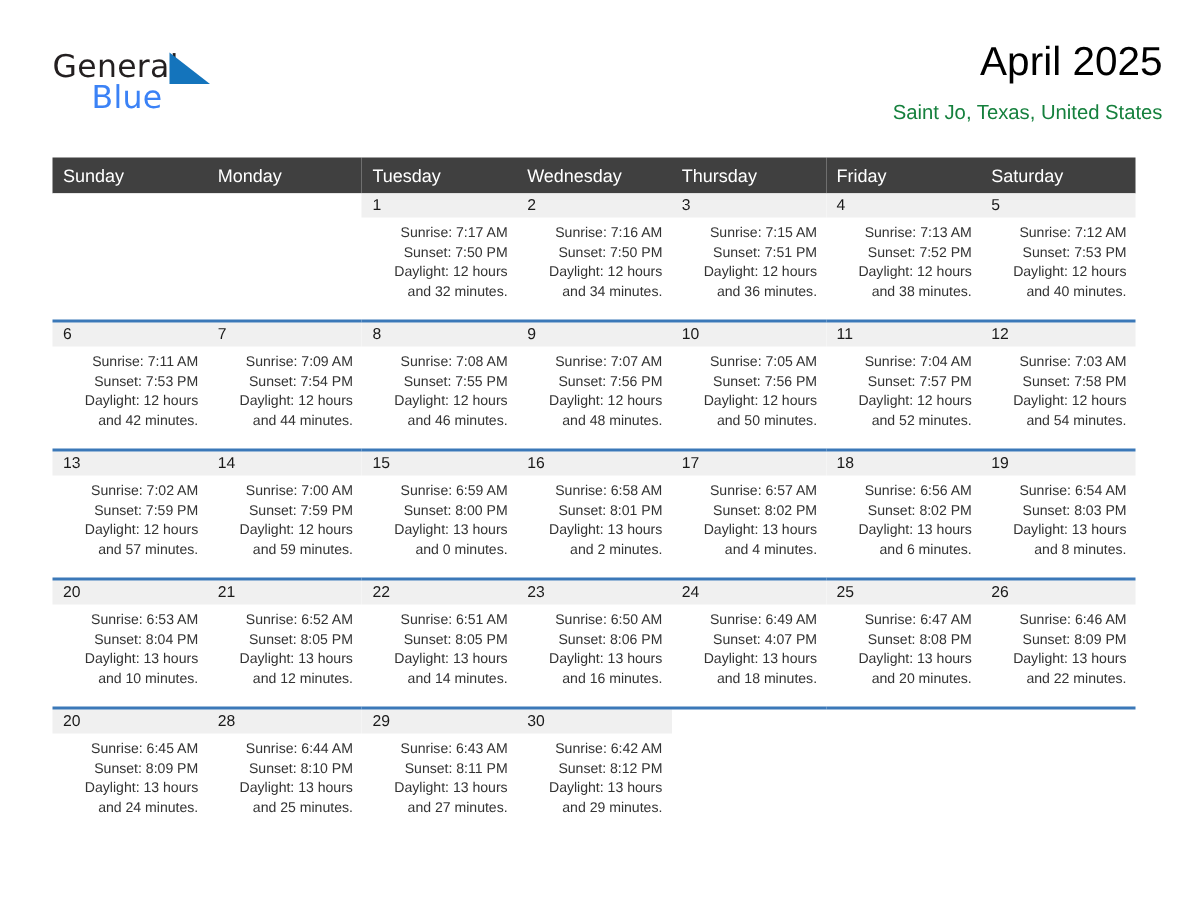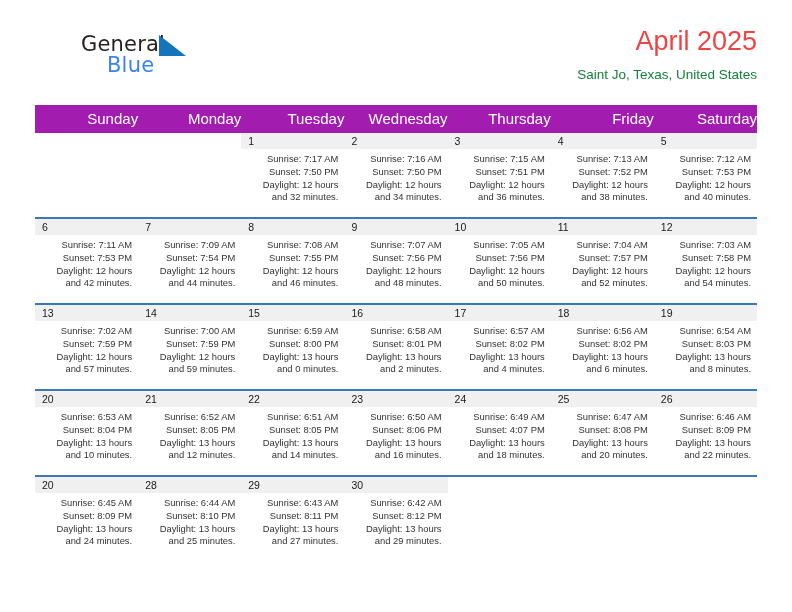"General" .header { margin-left: 46px -> none; right: 35px -> 17px }
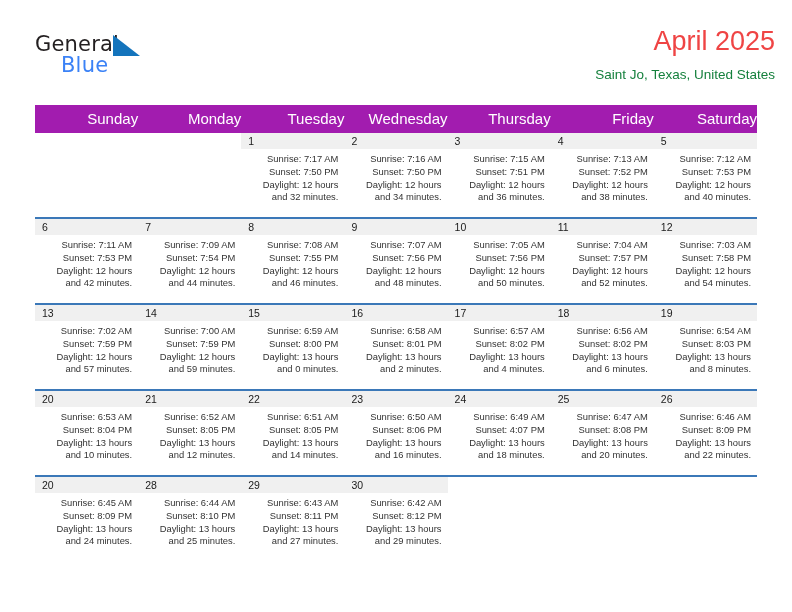"April 2025" .cal-title { color: #ef4444 -> #000000 }
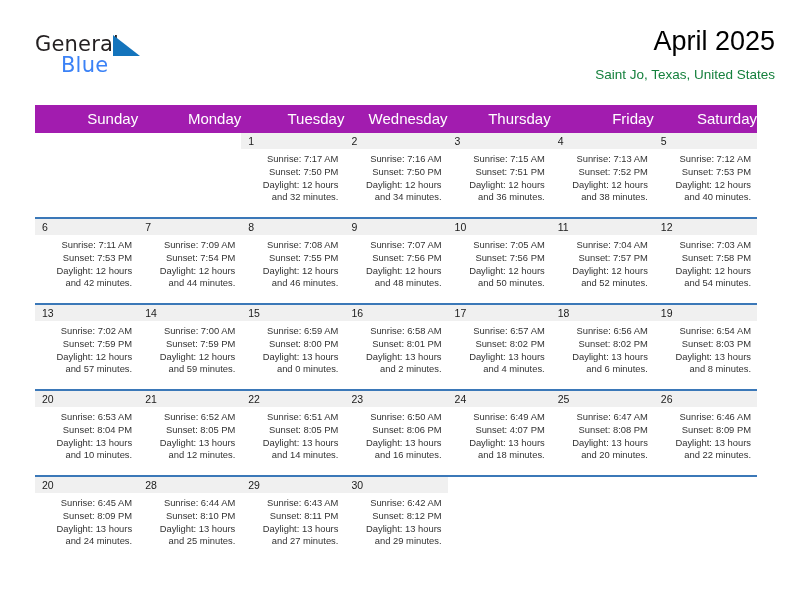"Sunday" .calendar th { background: #a21caf -> #404040; font-size: 15px -> 12px; text-align: right -> left }
